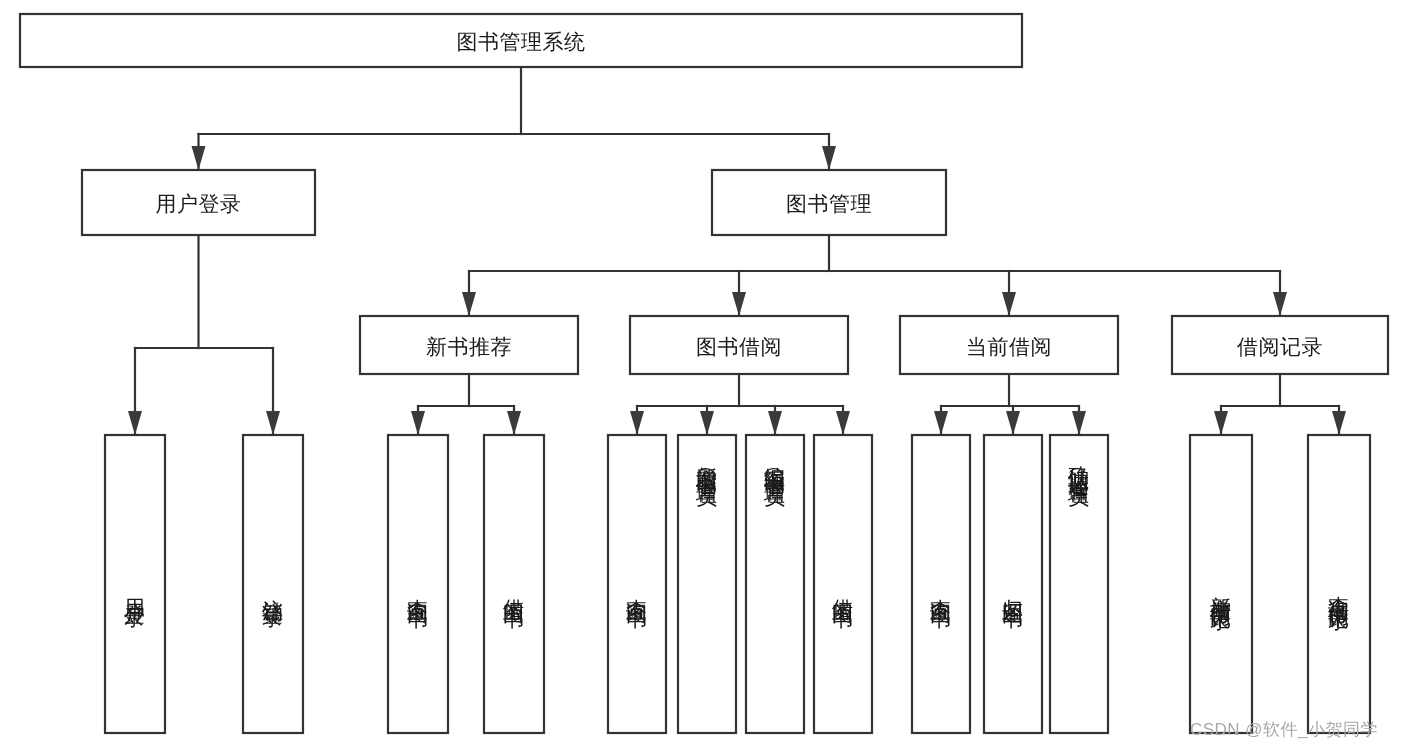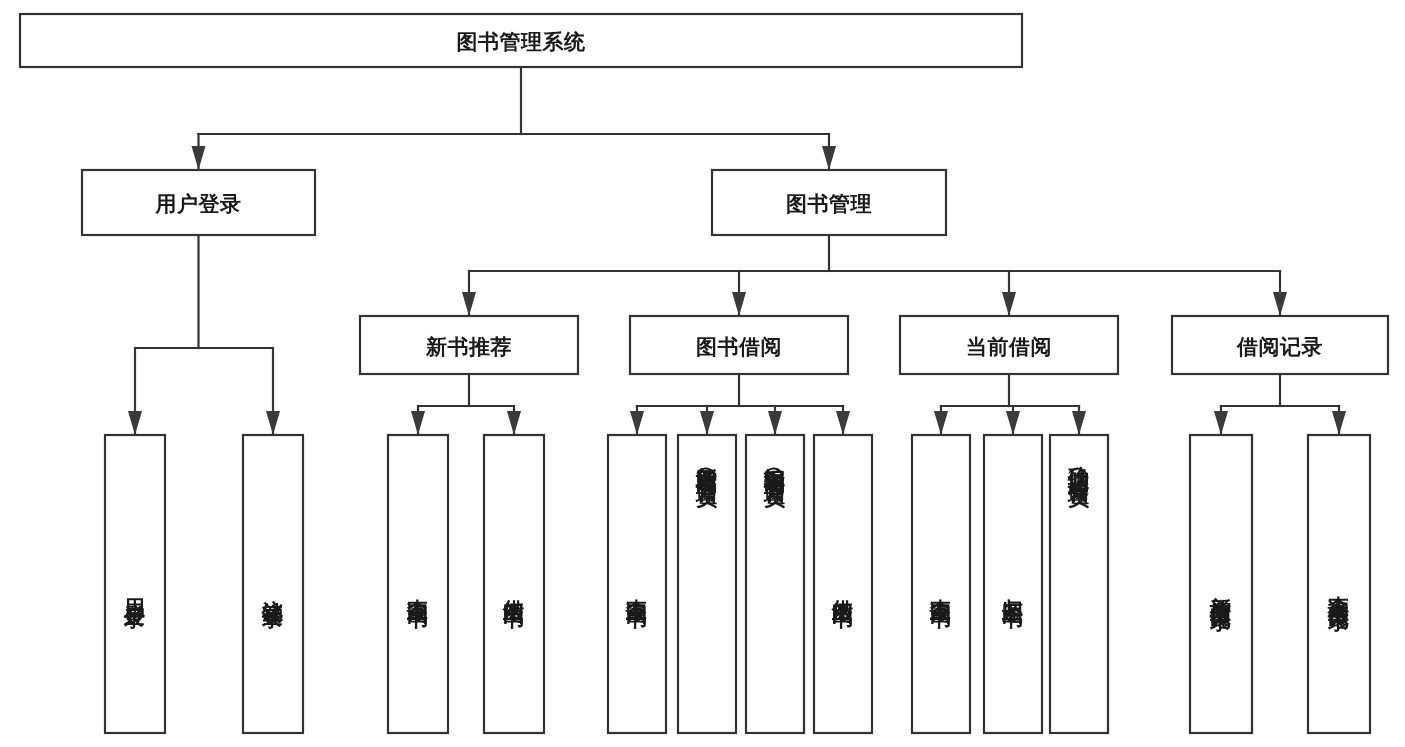"图书管理系统" #diagram-root { font-weight: bold -> none }
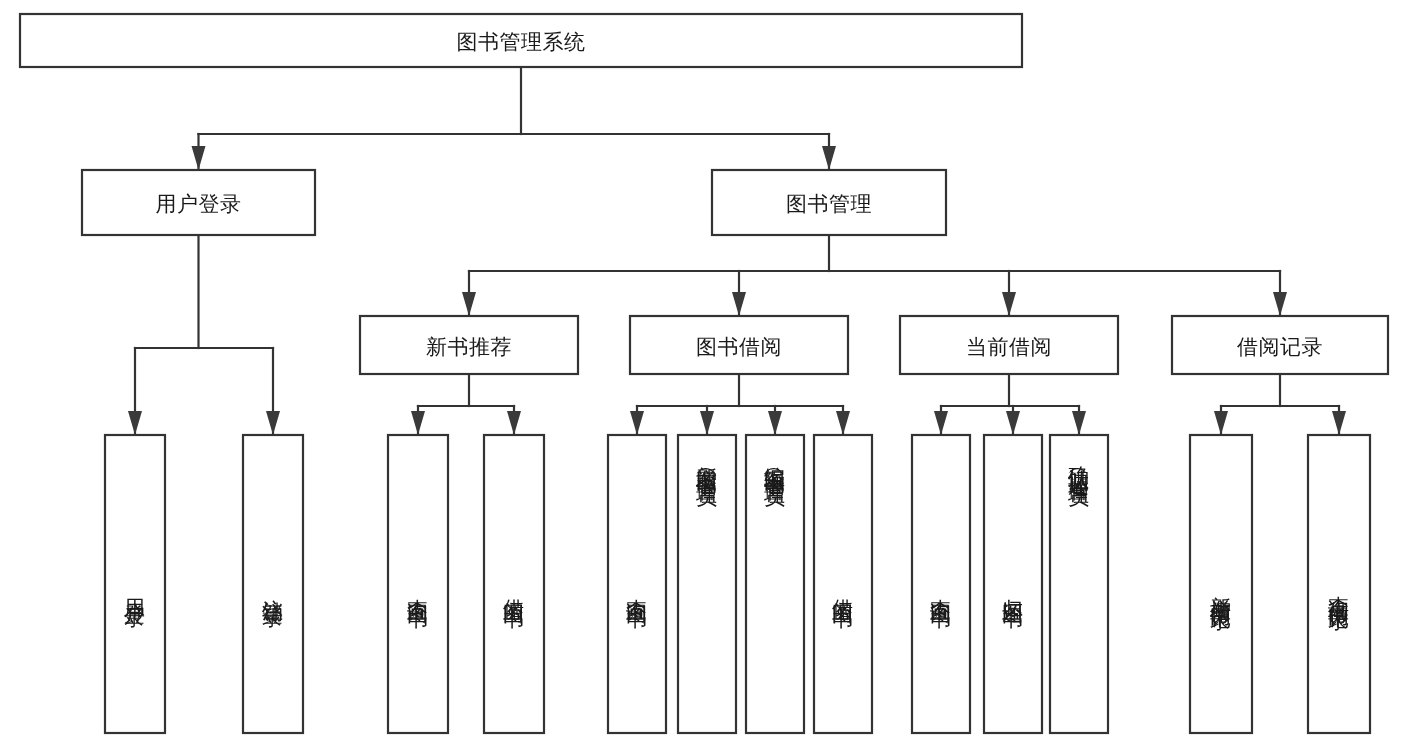"CSDN @软件_小贺同学" div.watermark { html: none -> <div>CSDN @软件_小贺同学</div> }
